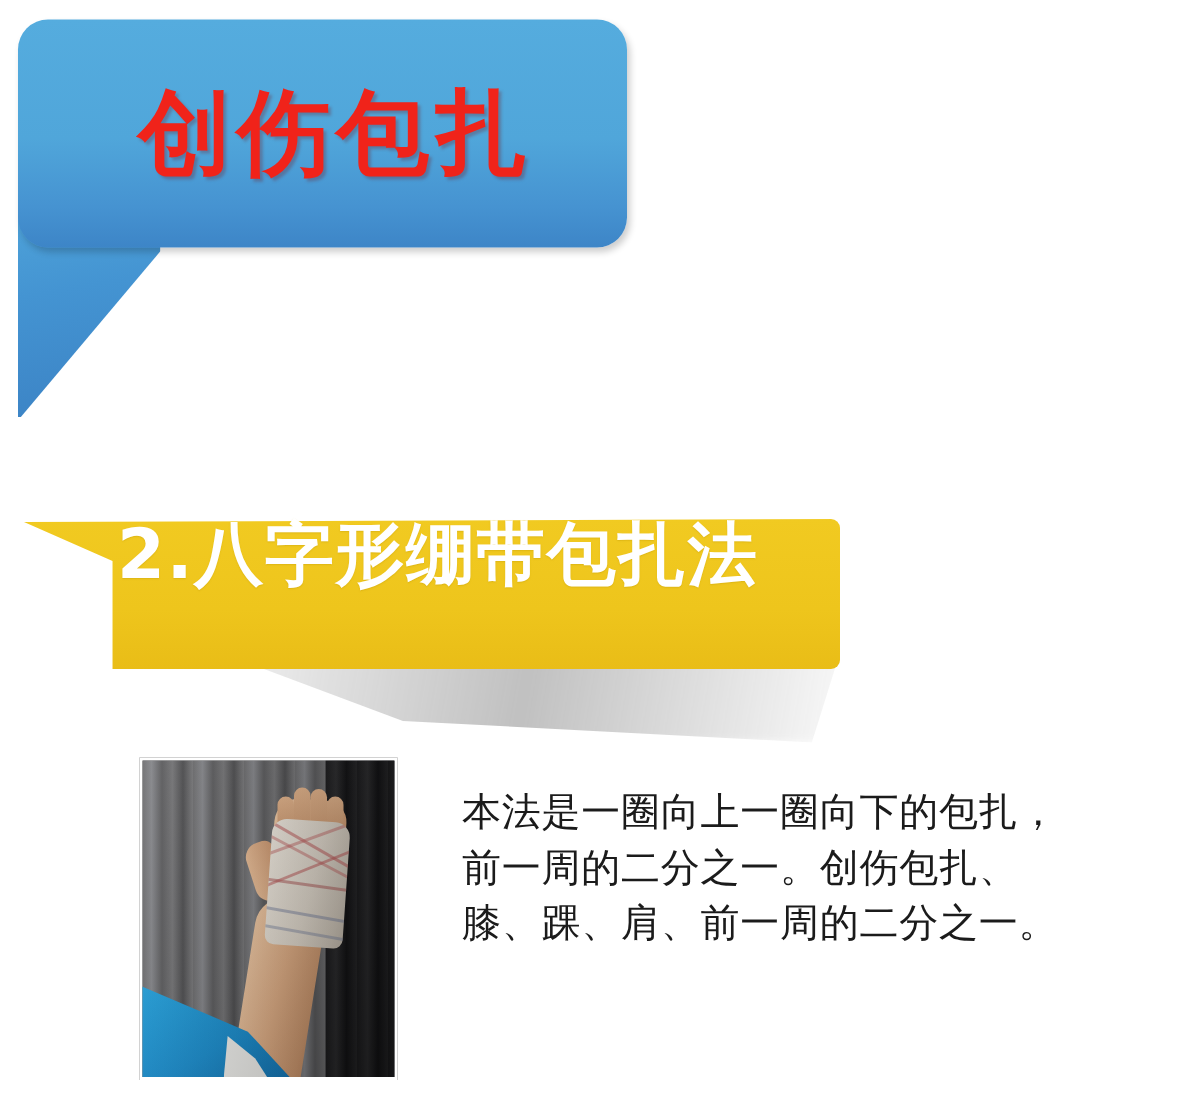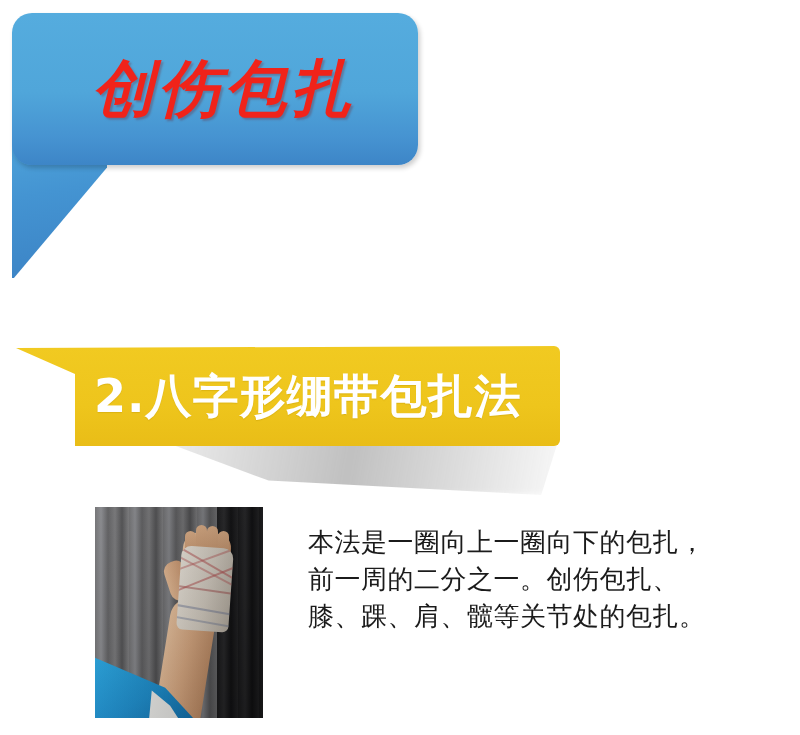"创伤包扎" .blue-title { font-style: italic -> none }
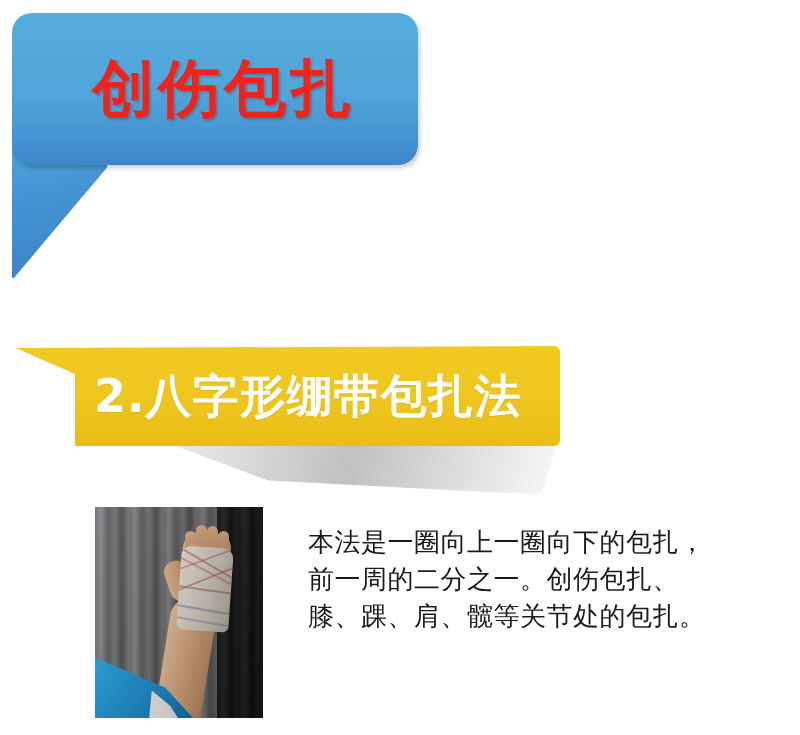"2.八字形绷带包扎法" .yellow-banner-inner { align-items: center -> none; left: 28px -> 12px }
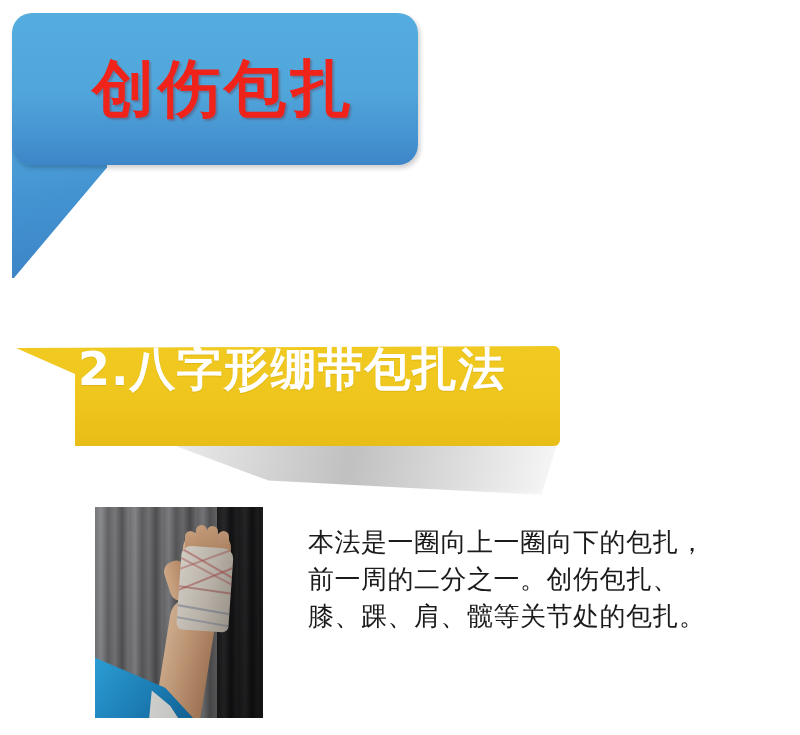"膝、踝、肩、髋等关节处的包扎。" span.pline { text: 髋等关节处的包扎 -> 前一周的二分之一 }
